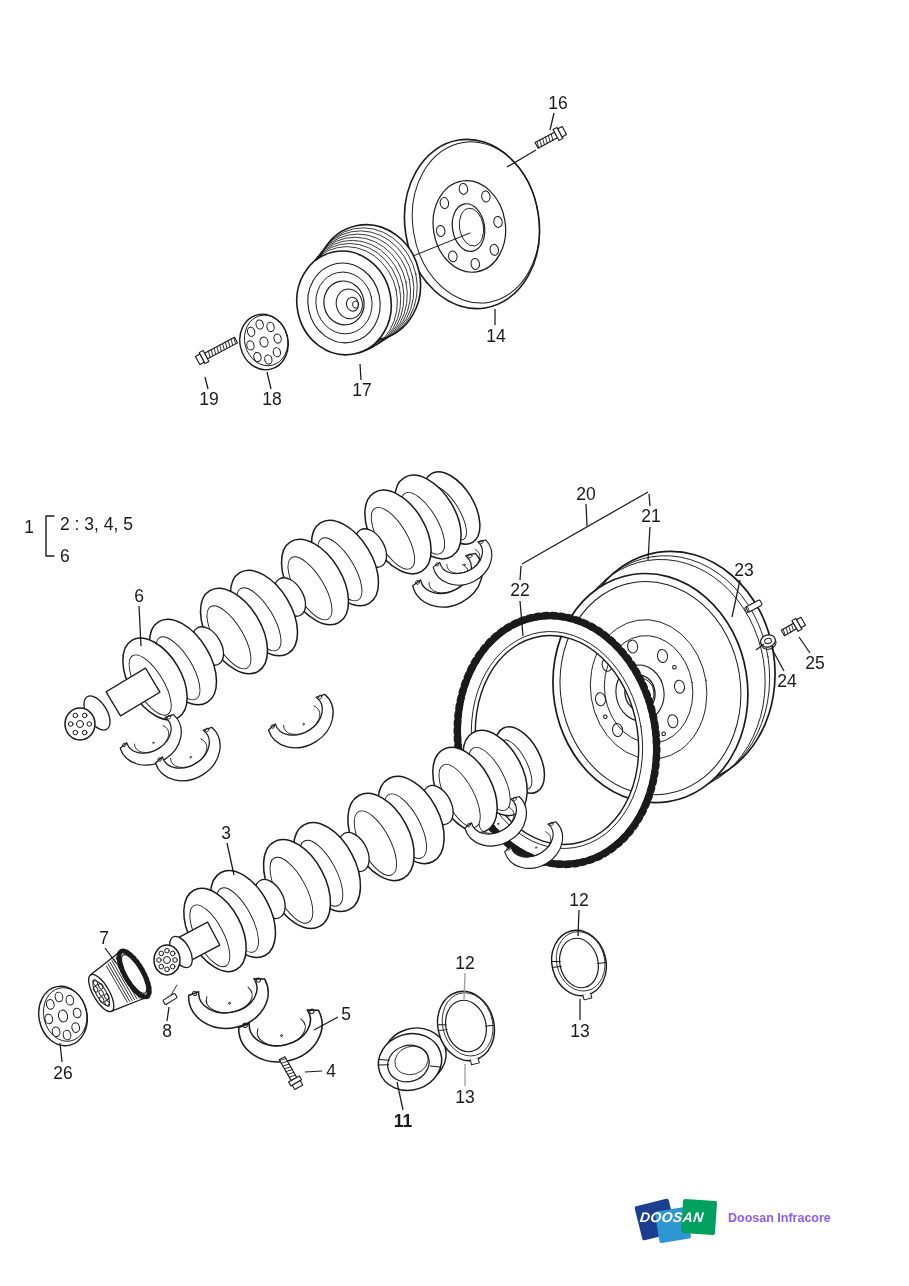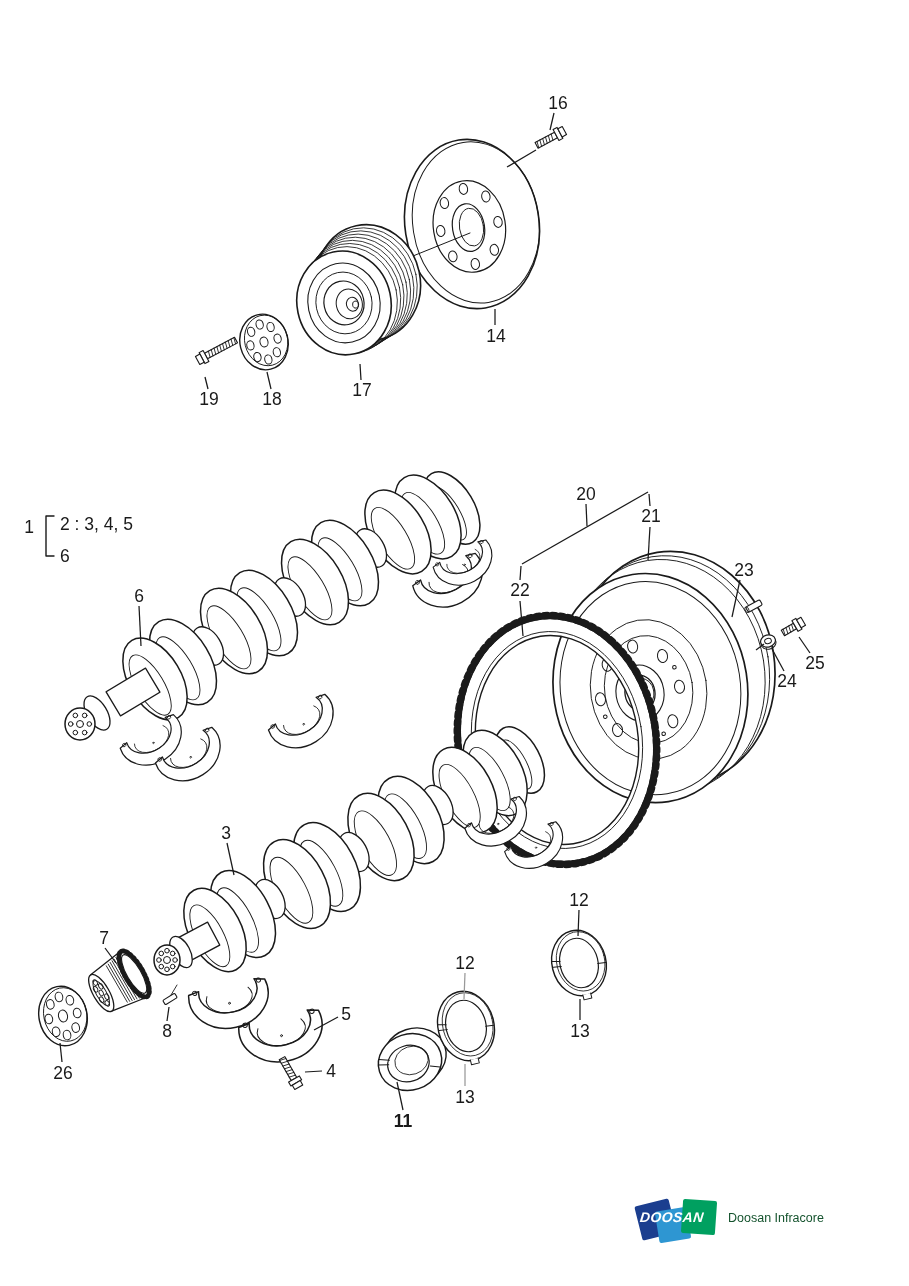"Doosan Infracore" #company { color: #14532d -> #8b5cf6; font-weight: normal -> bold }
